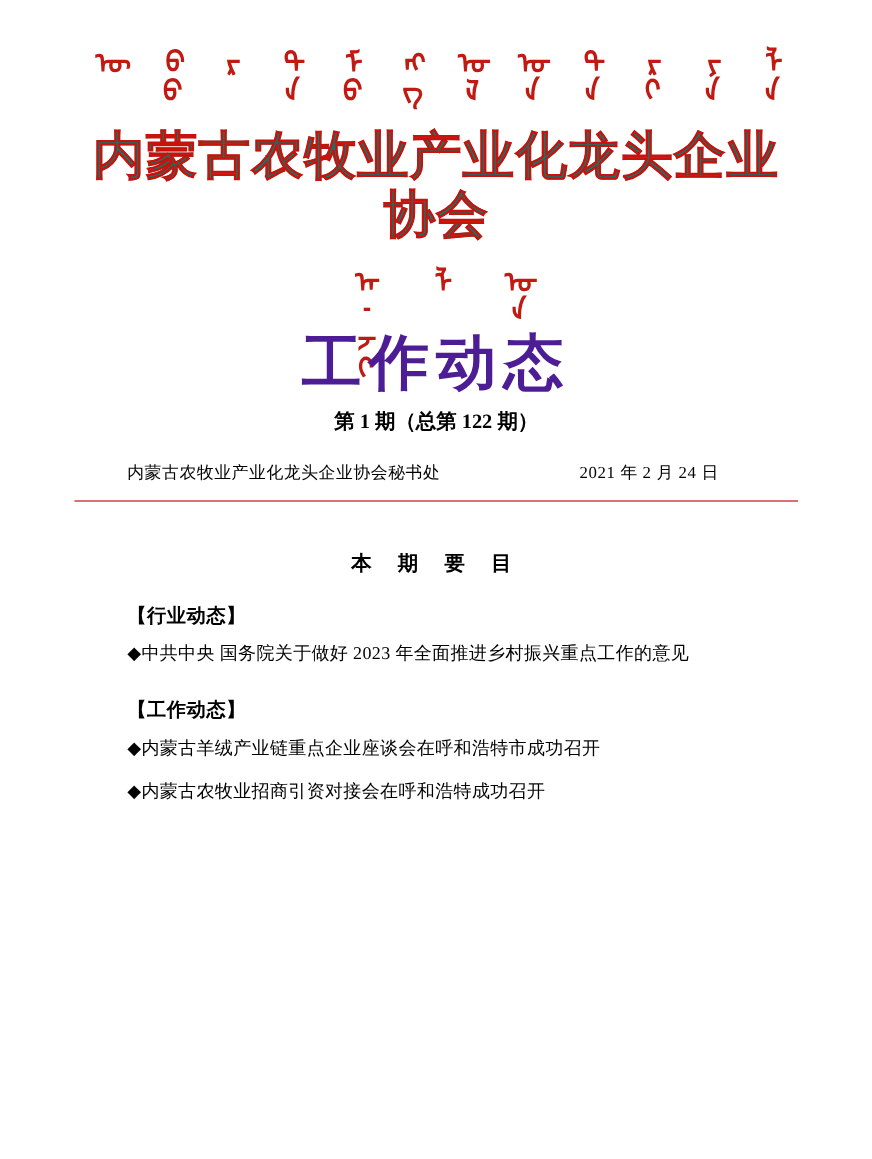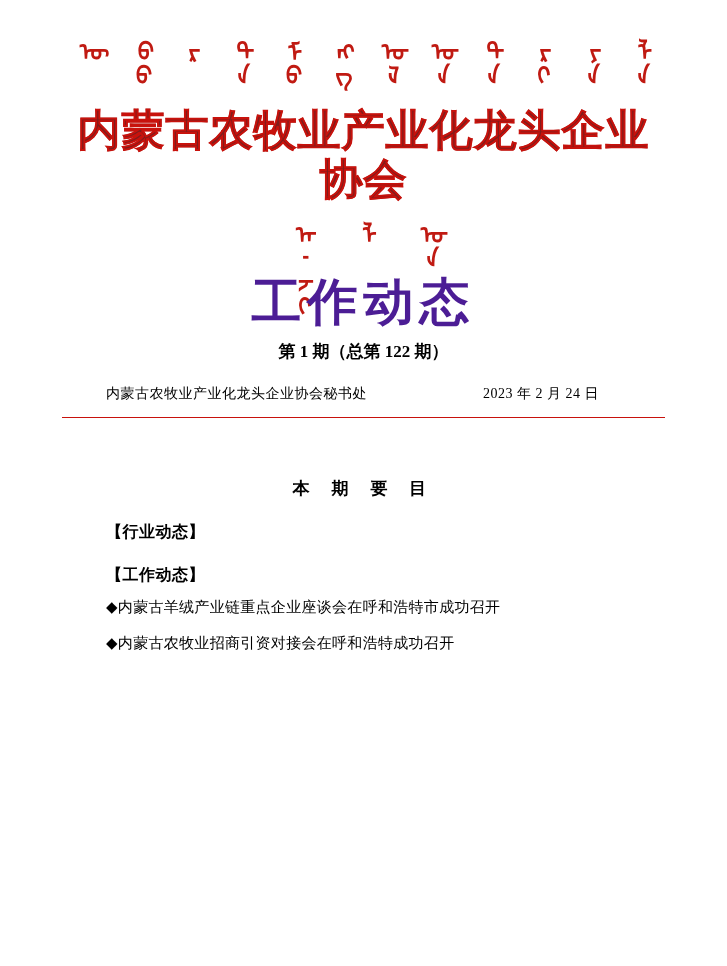"内蒙古农牧业产业化龙头企业协会" .masthead-title { color: #7f1d1d -> #0f766e }
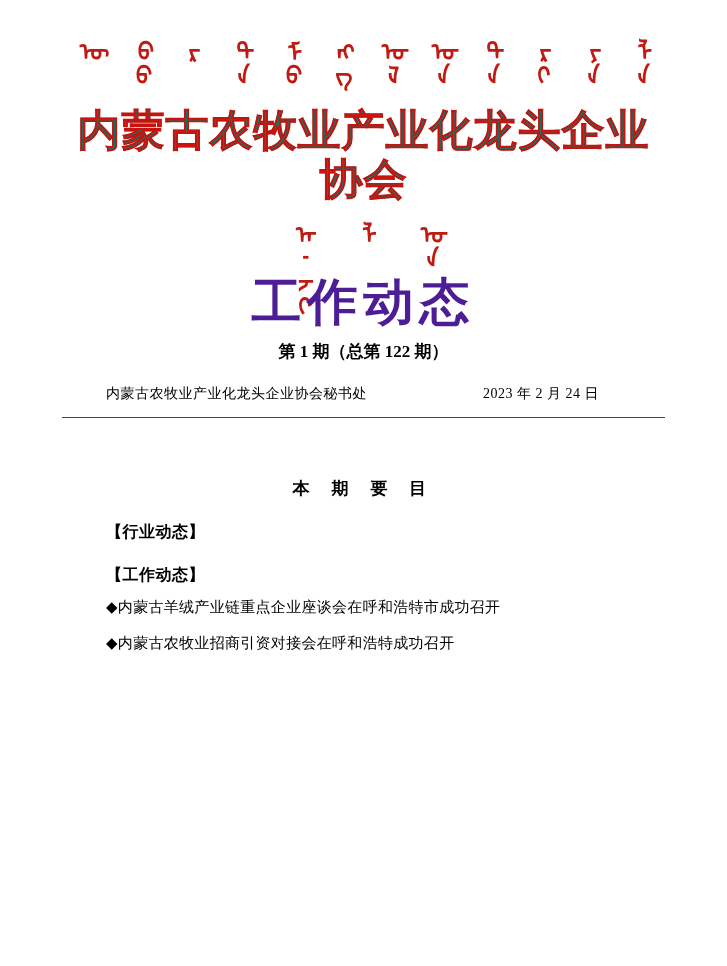"2023 年 2 月 24" div.meta-right { text: 2023 -> 2021 }
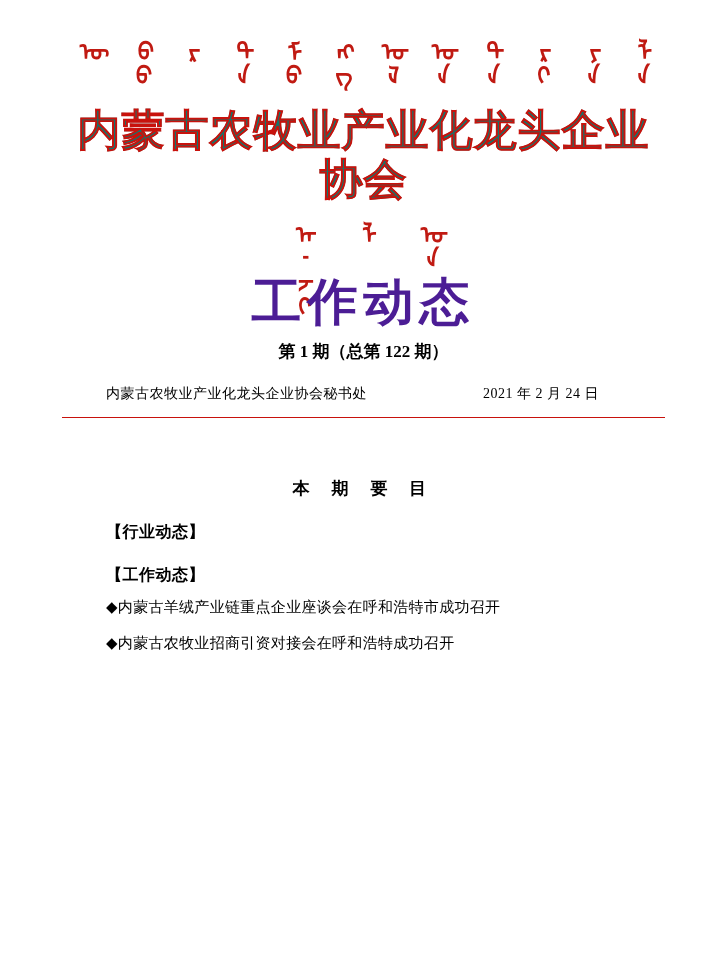"本 期 要 目" .contents-heading { margin-top: 59px -> 40px }
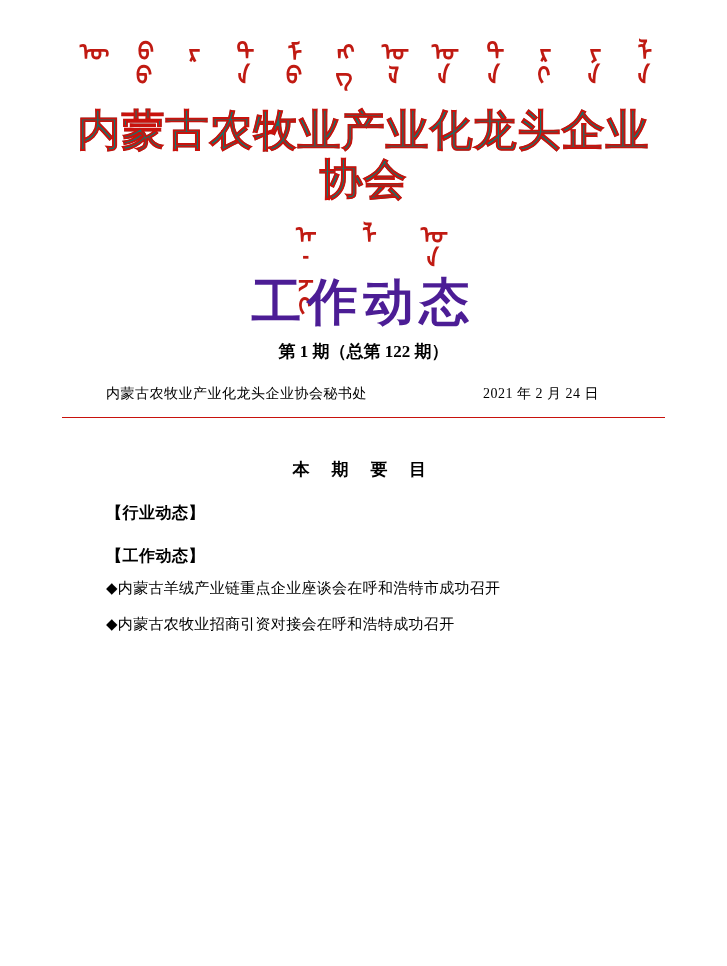"◆中共中央 国务院关于做好 2023 年全面推进乡村振兴重点工作的意见" div.entry { html: none -> <div>◆中共中央 国务院关于做好 2023 年全面推进乡村振兴重点工作的意见</div> }
